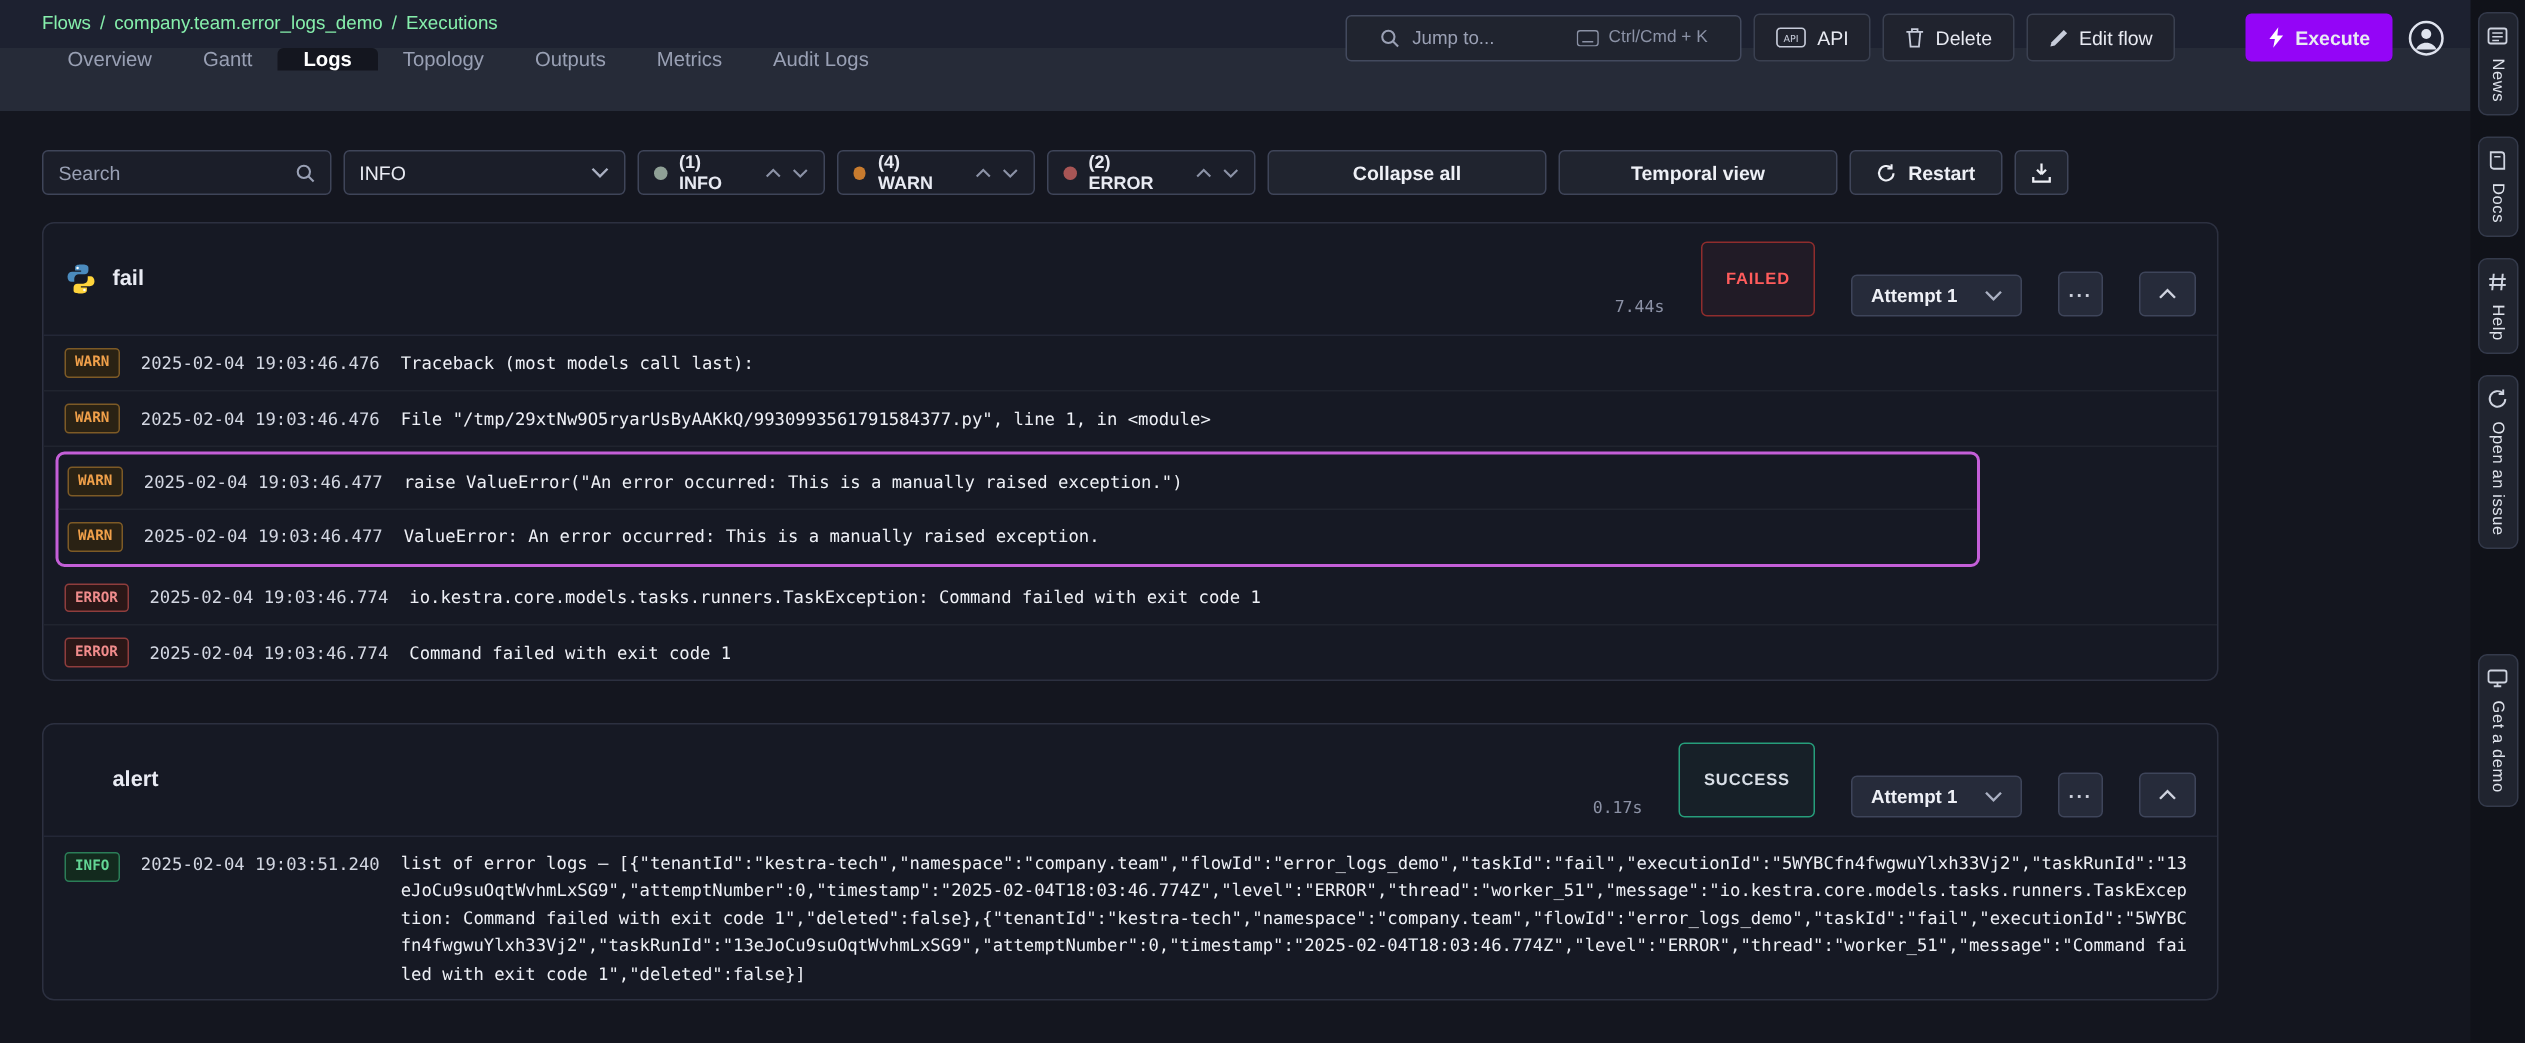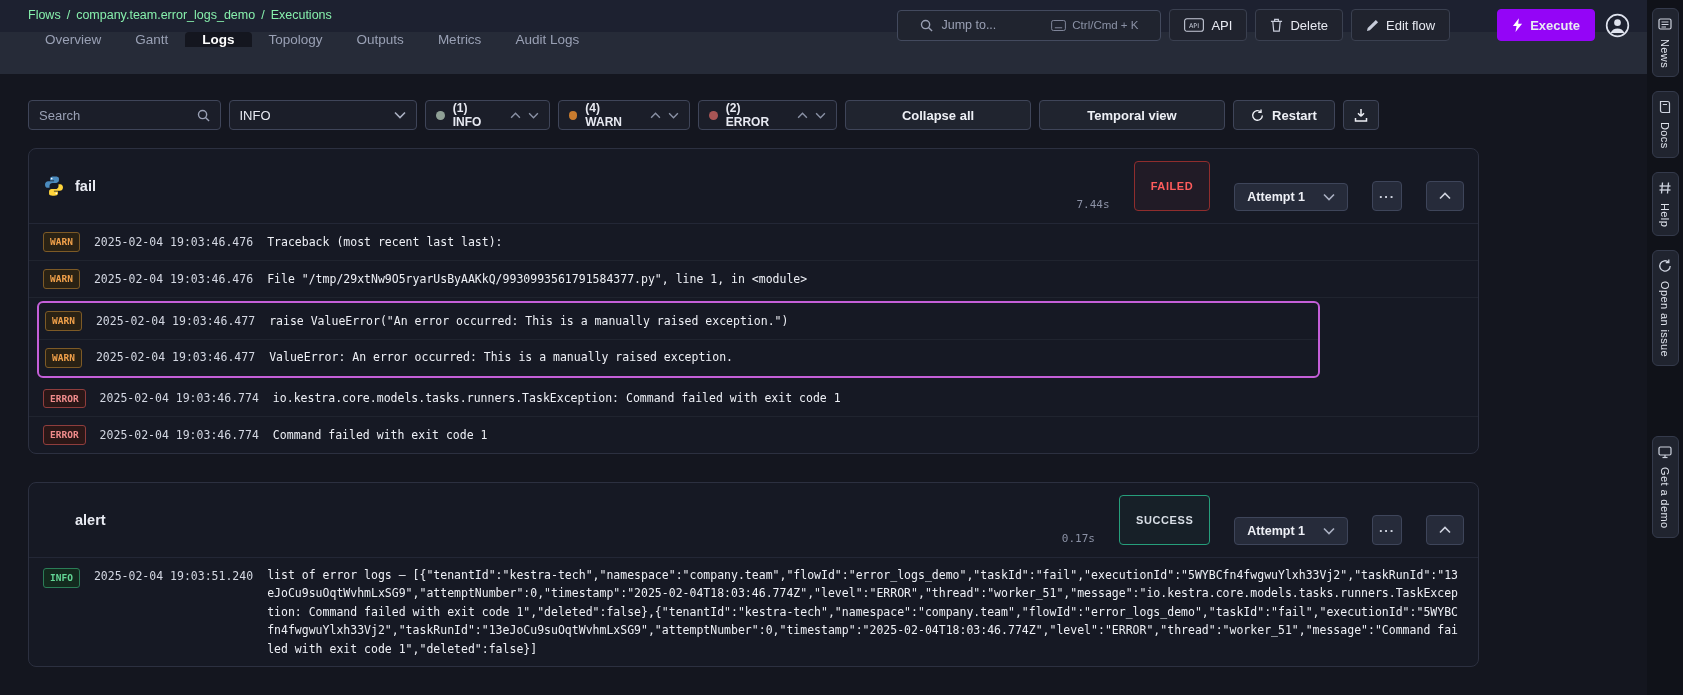"Traceback (most recent last last):" span.msg { text: recent last -> models call }
